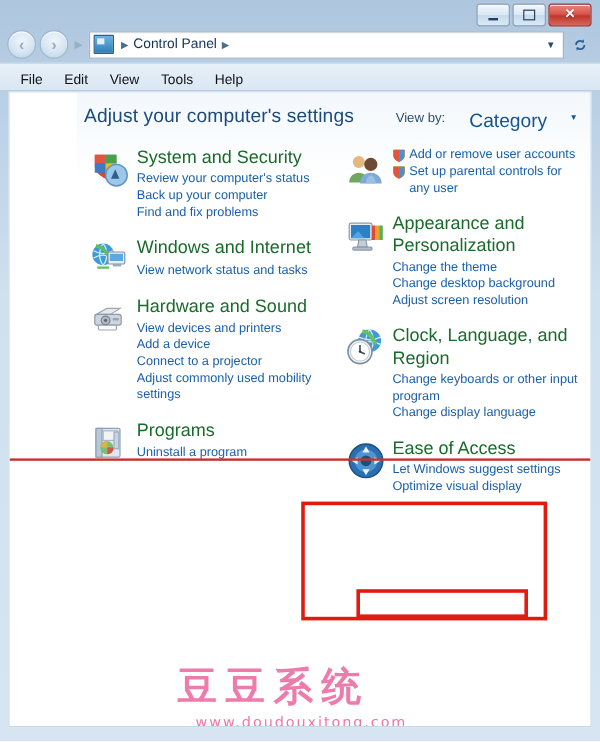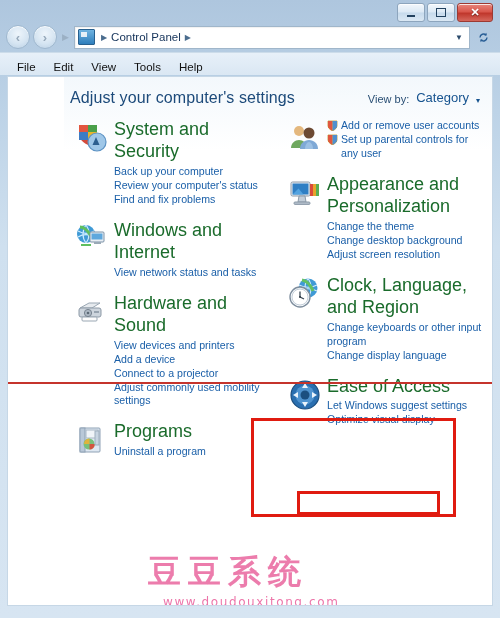"View by:" .viewby { align-items: flex-end -> flex-start; gap: 7px -> 20px }
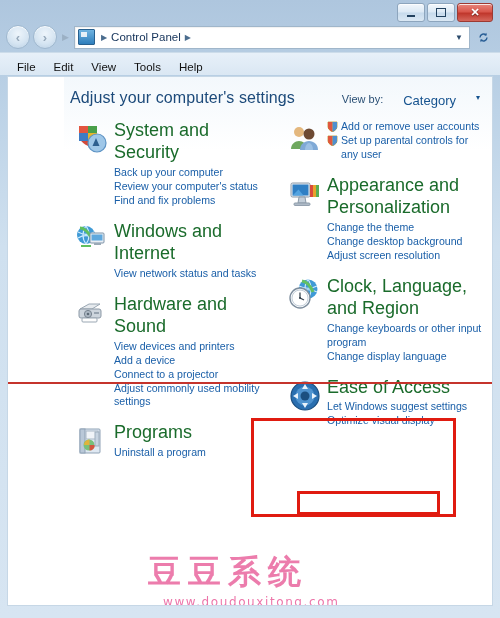"Category" .viewby .val { font-size: 13px -> 16px }
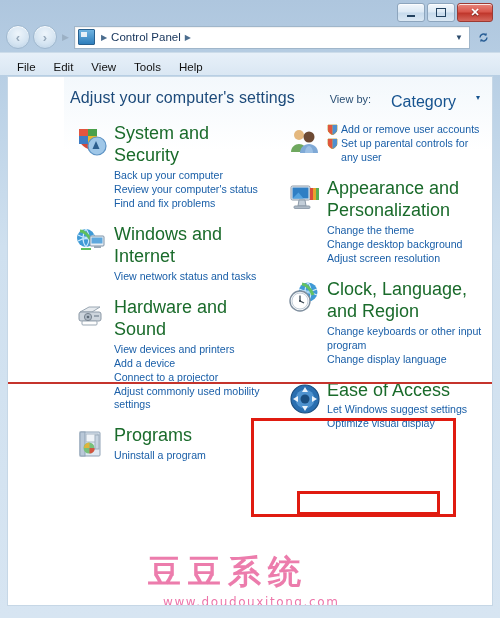"System and Security" .cat-title { font-size: 18px -> 15px }
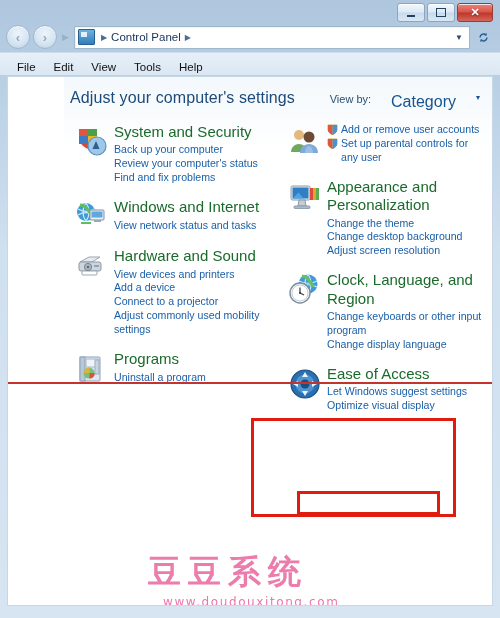"Back up your computer" div.cat-link { order: before "Review your computer's status" -> after "Review your computer's status" }
